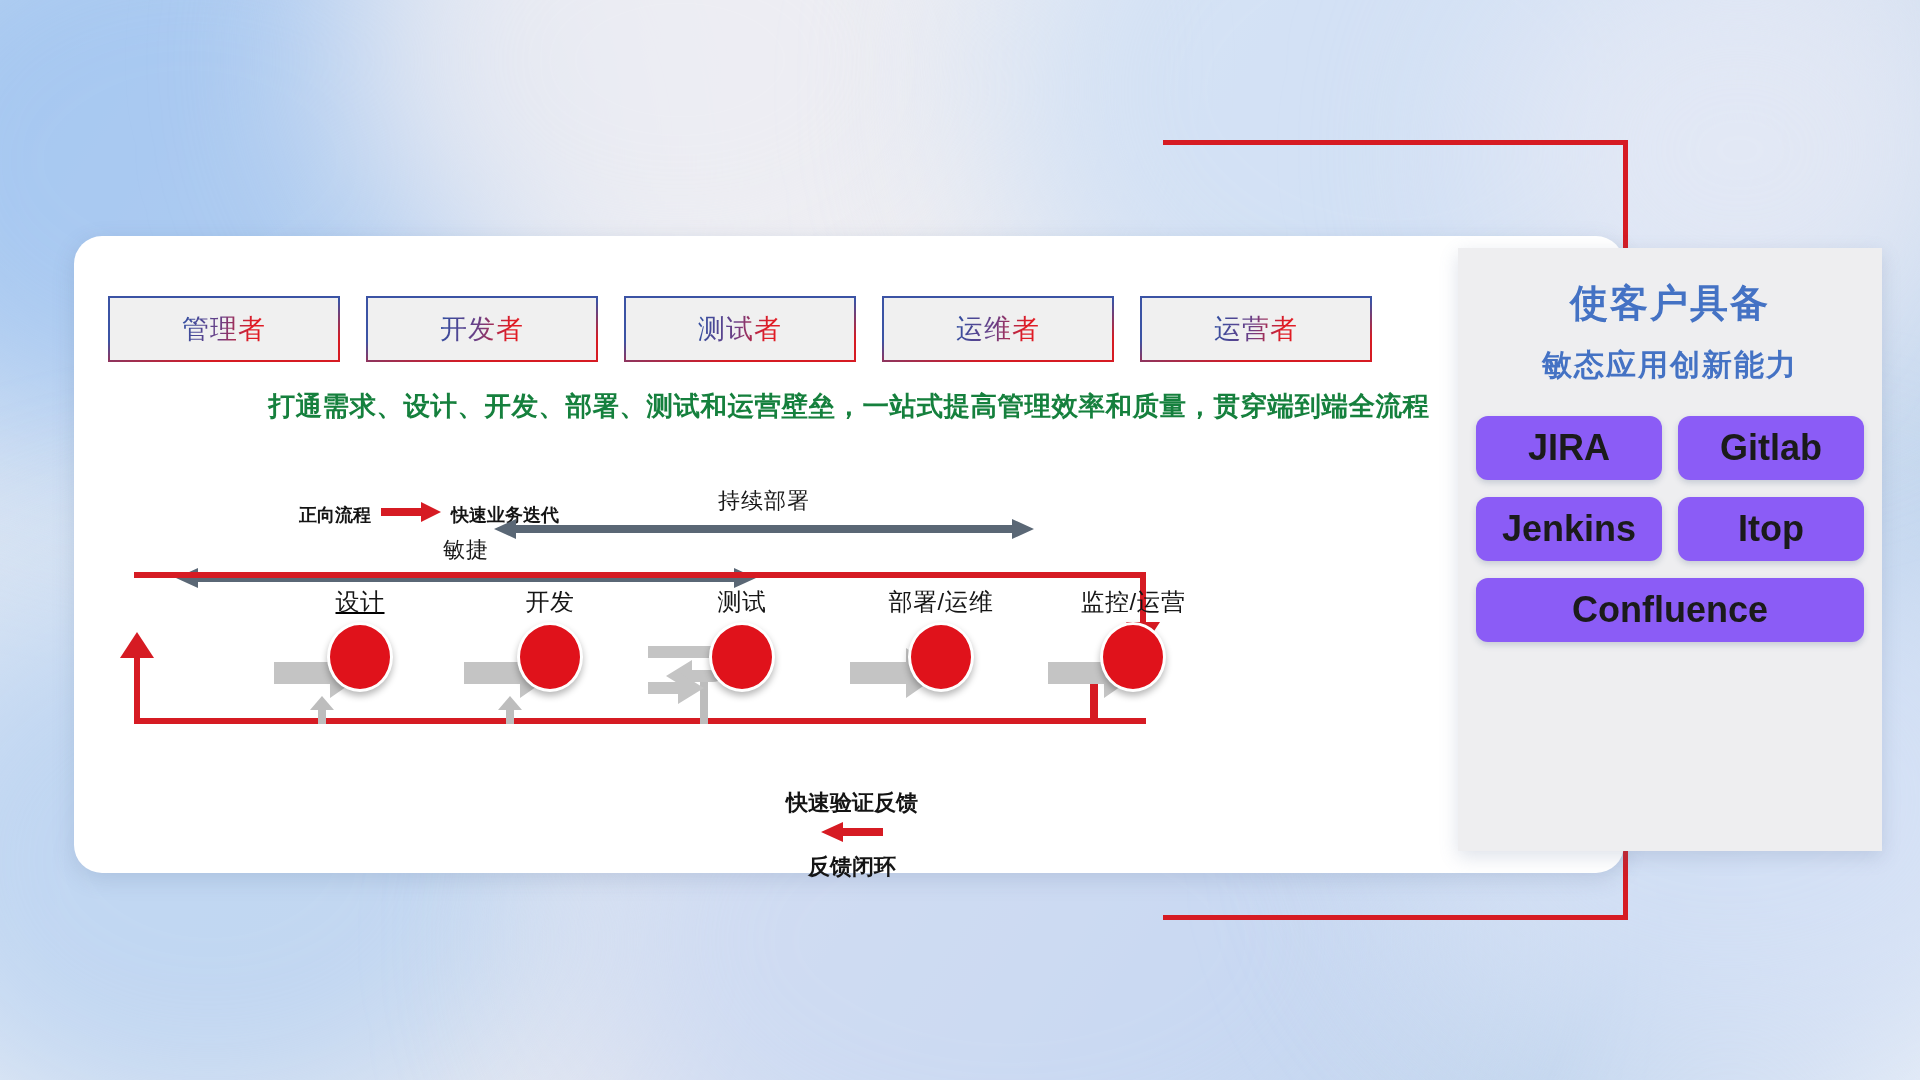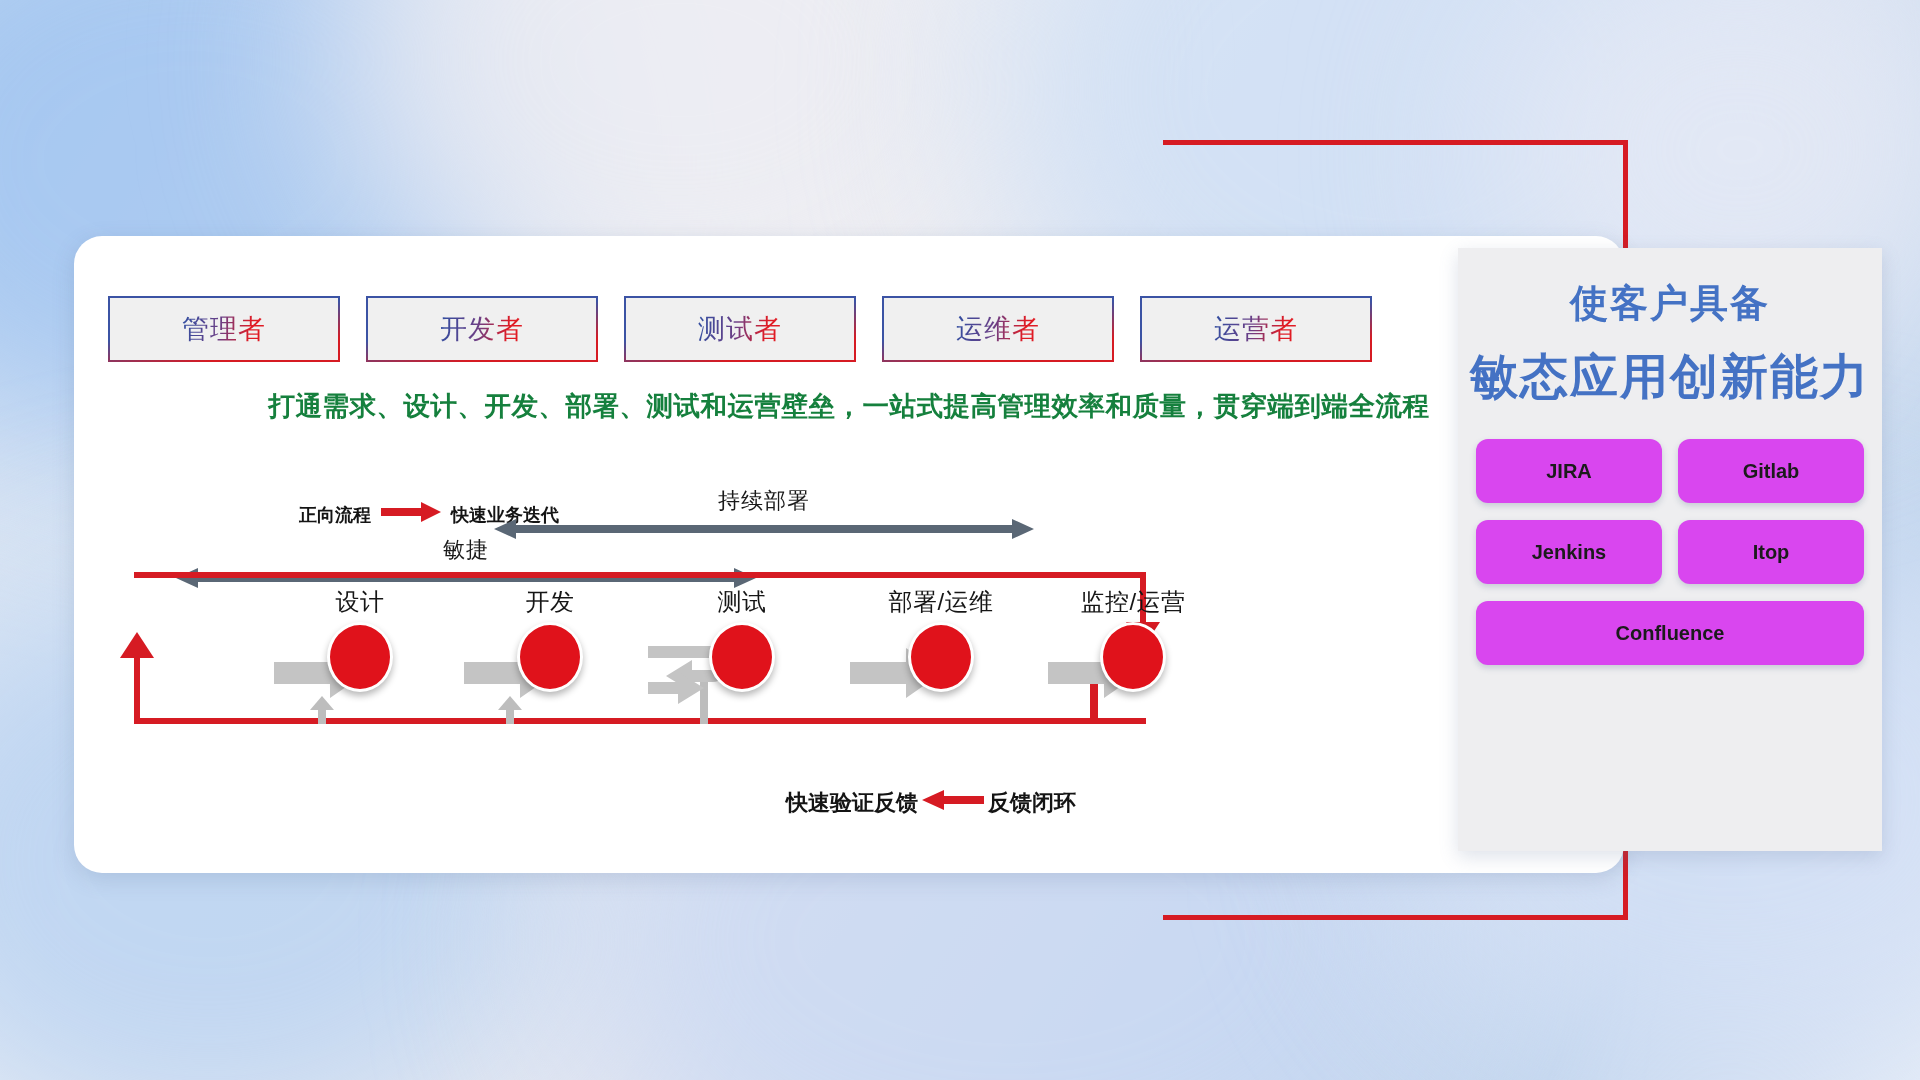"敏态应用创新能力" .panel-title .l2 { font-size: 48px -> 30px }
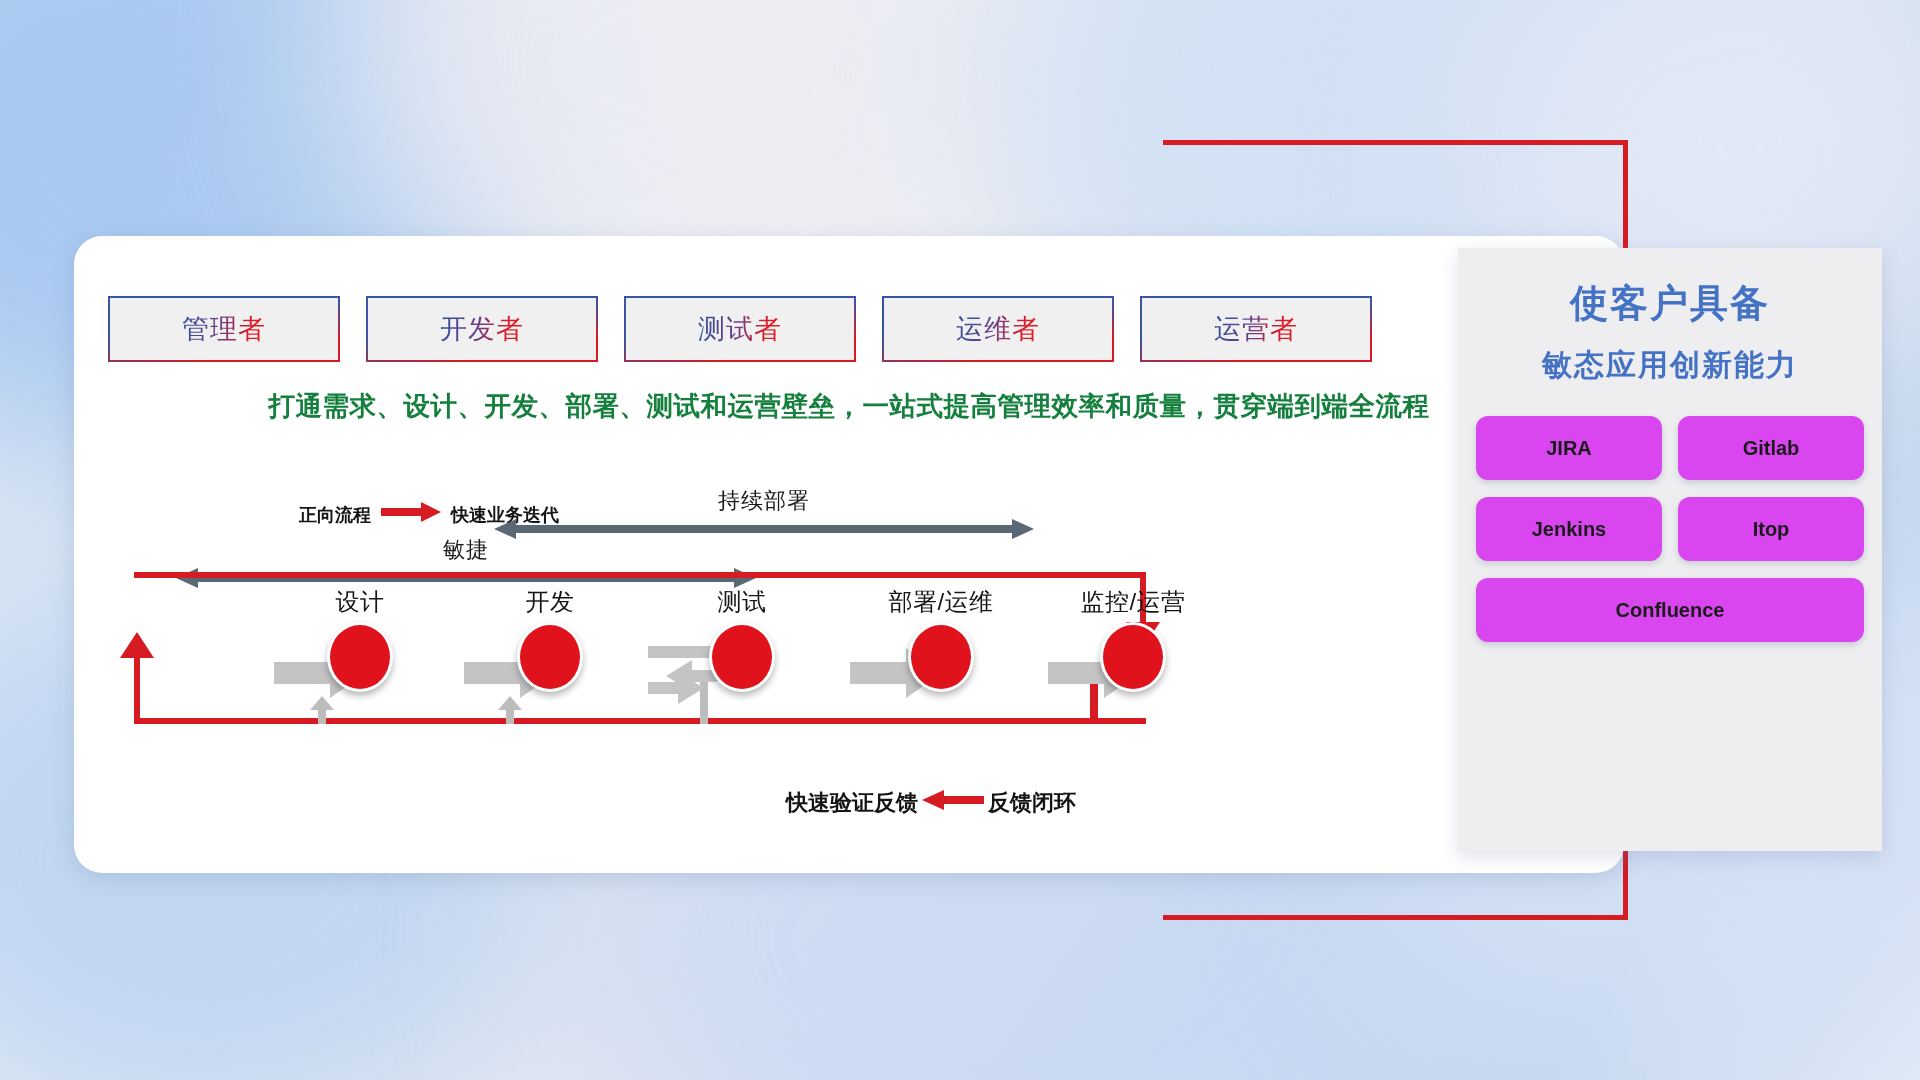"JIRA" .tool { background: #d946ef -> #8b5cf6; font-size: 20px -> 36px }
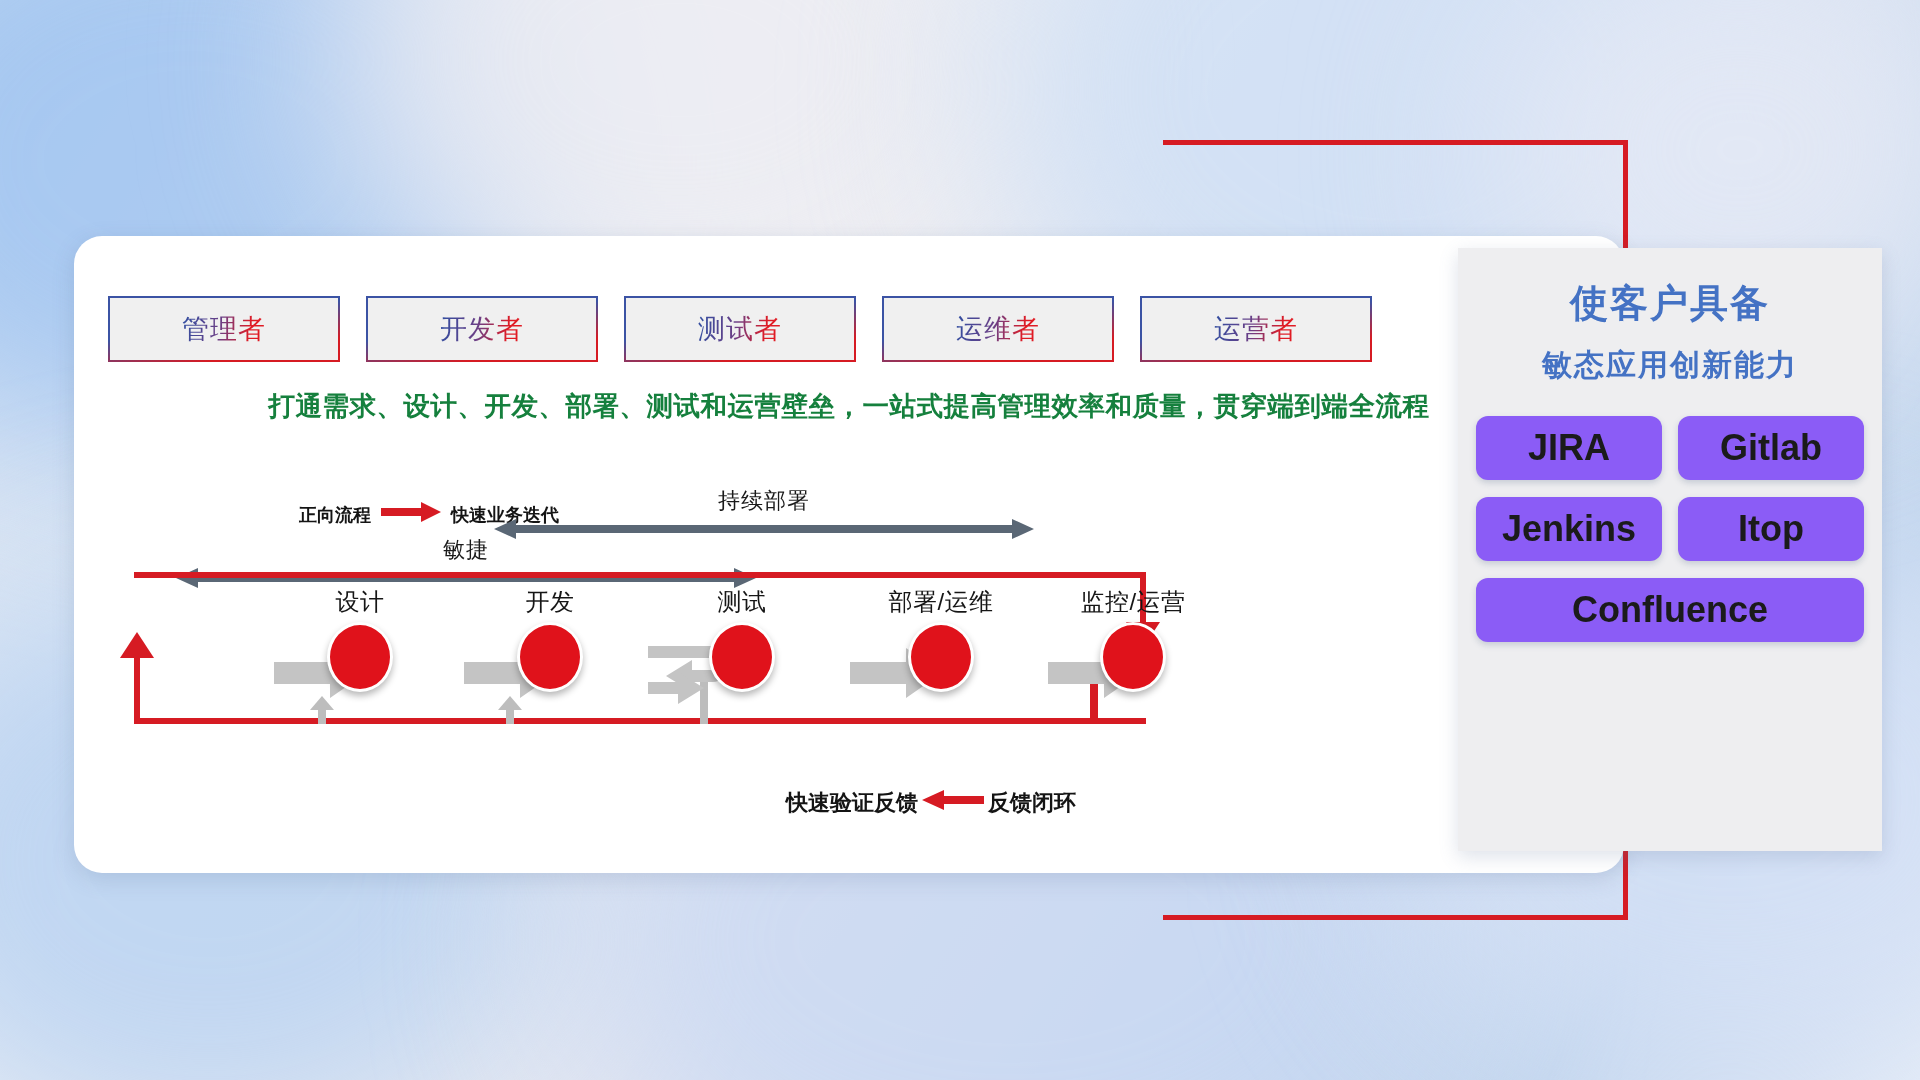"设计" div.stage { text-decoration: none -> underline }
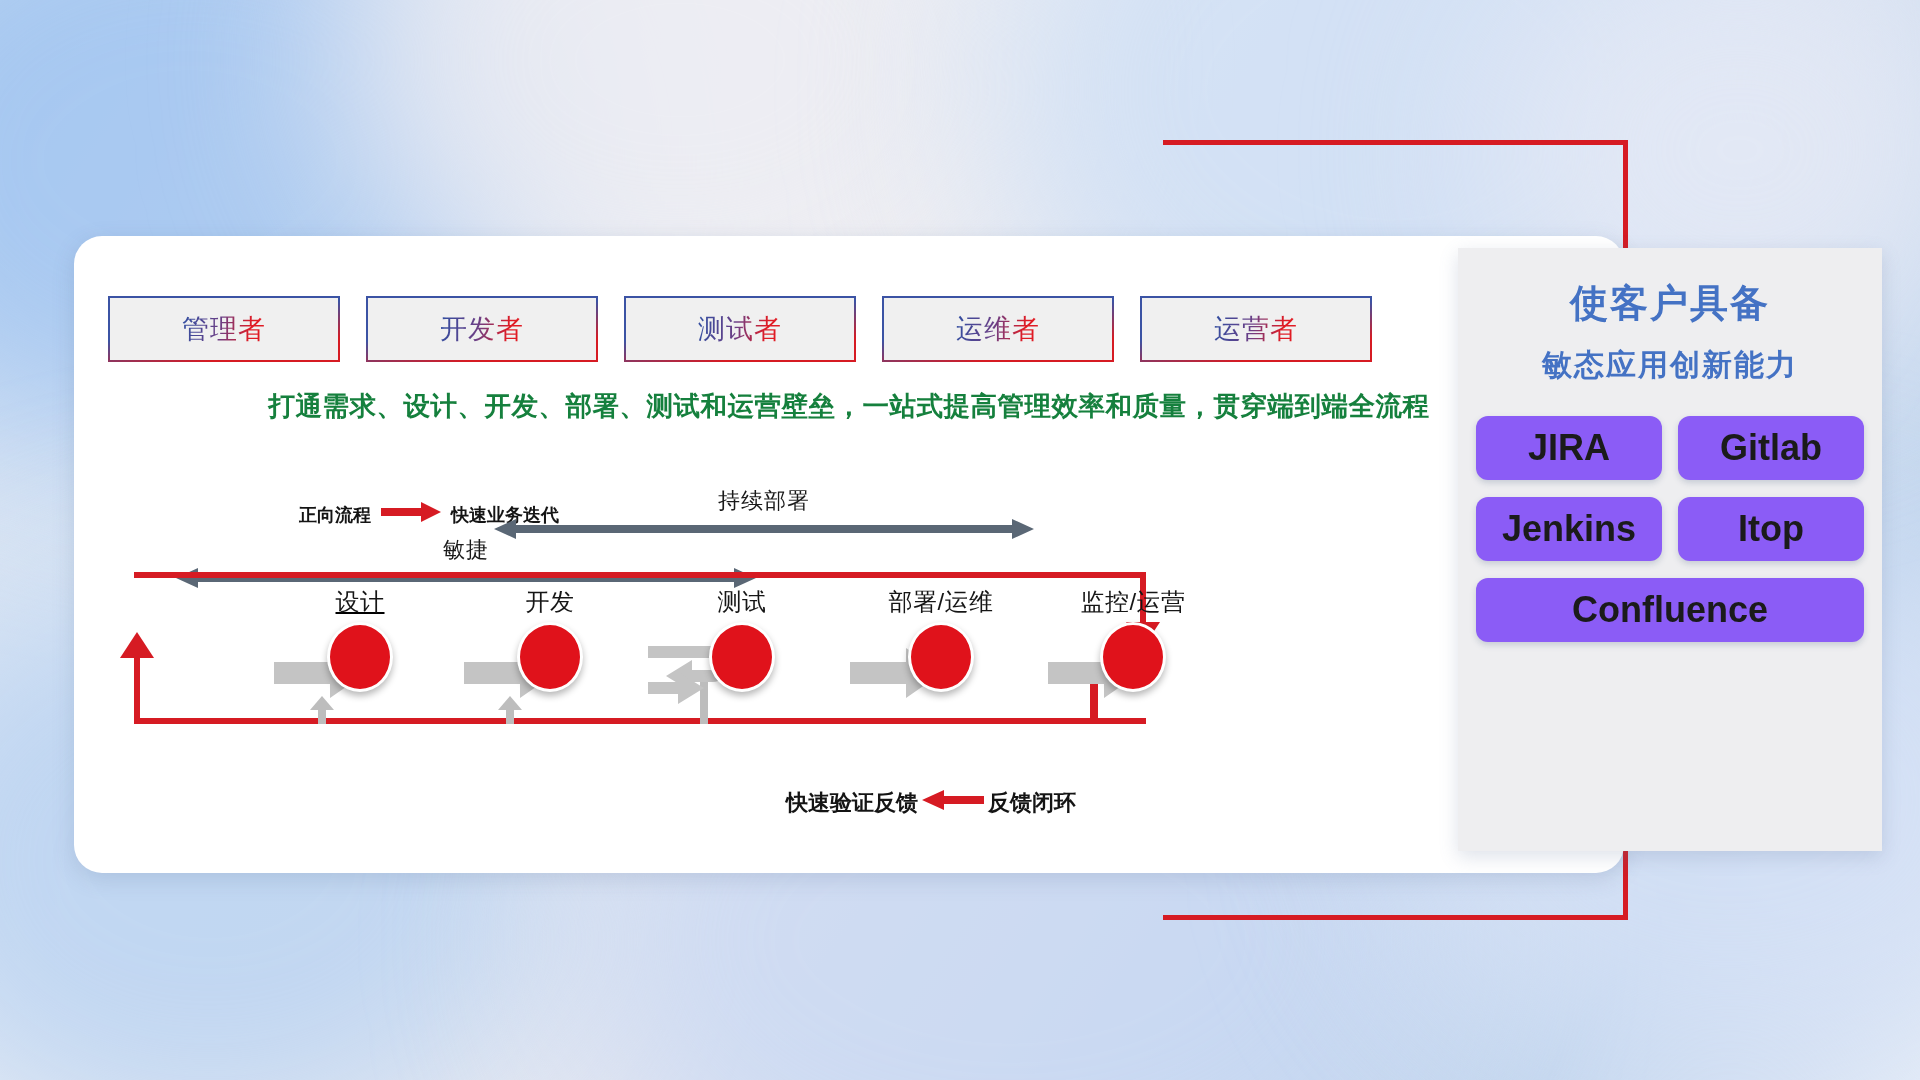"快速验证反馈" .fb-legend { flex-direction: none -> column }
